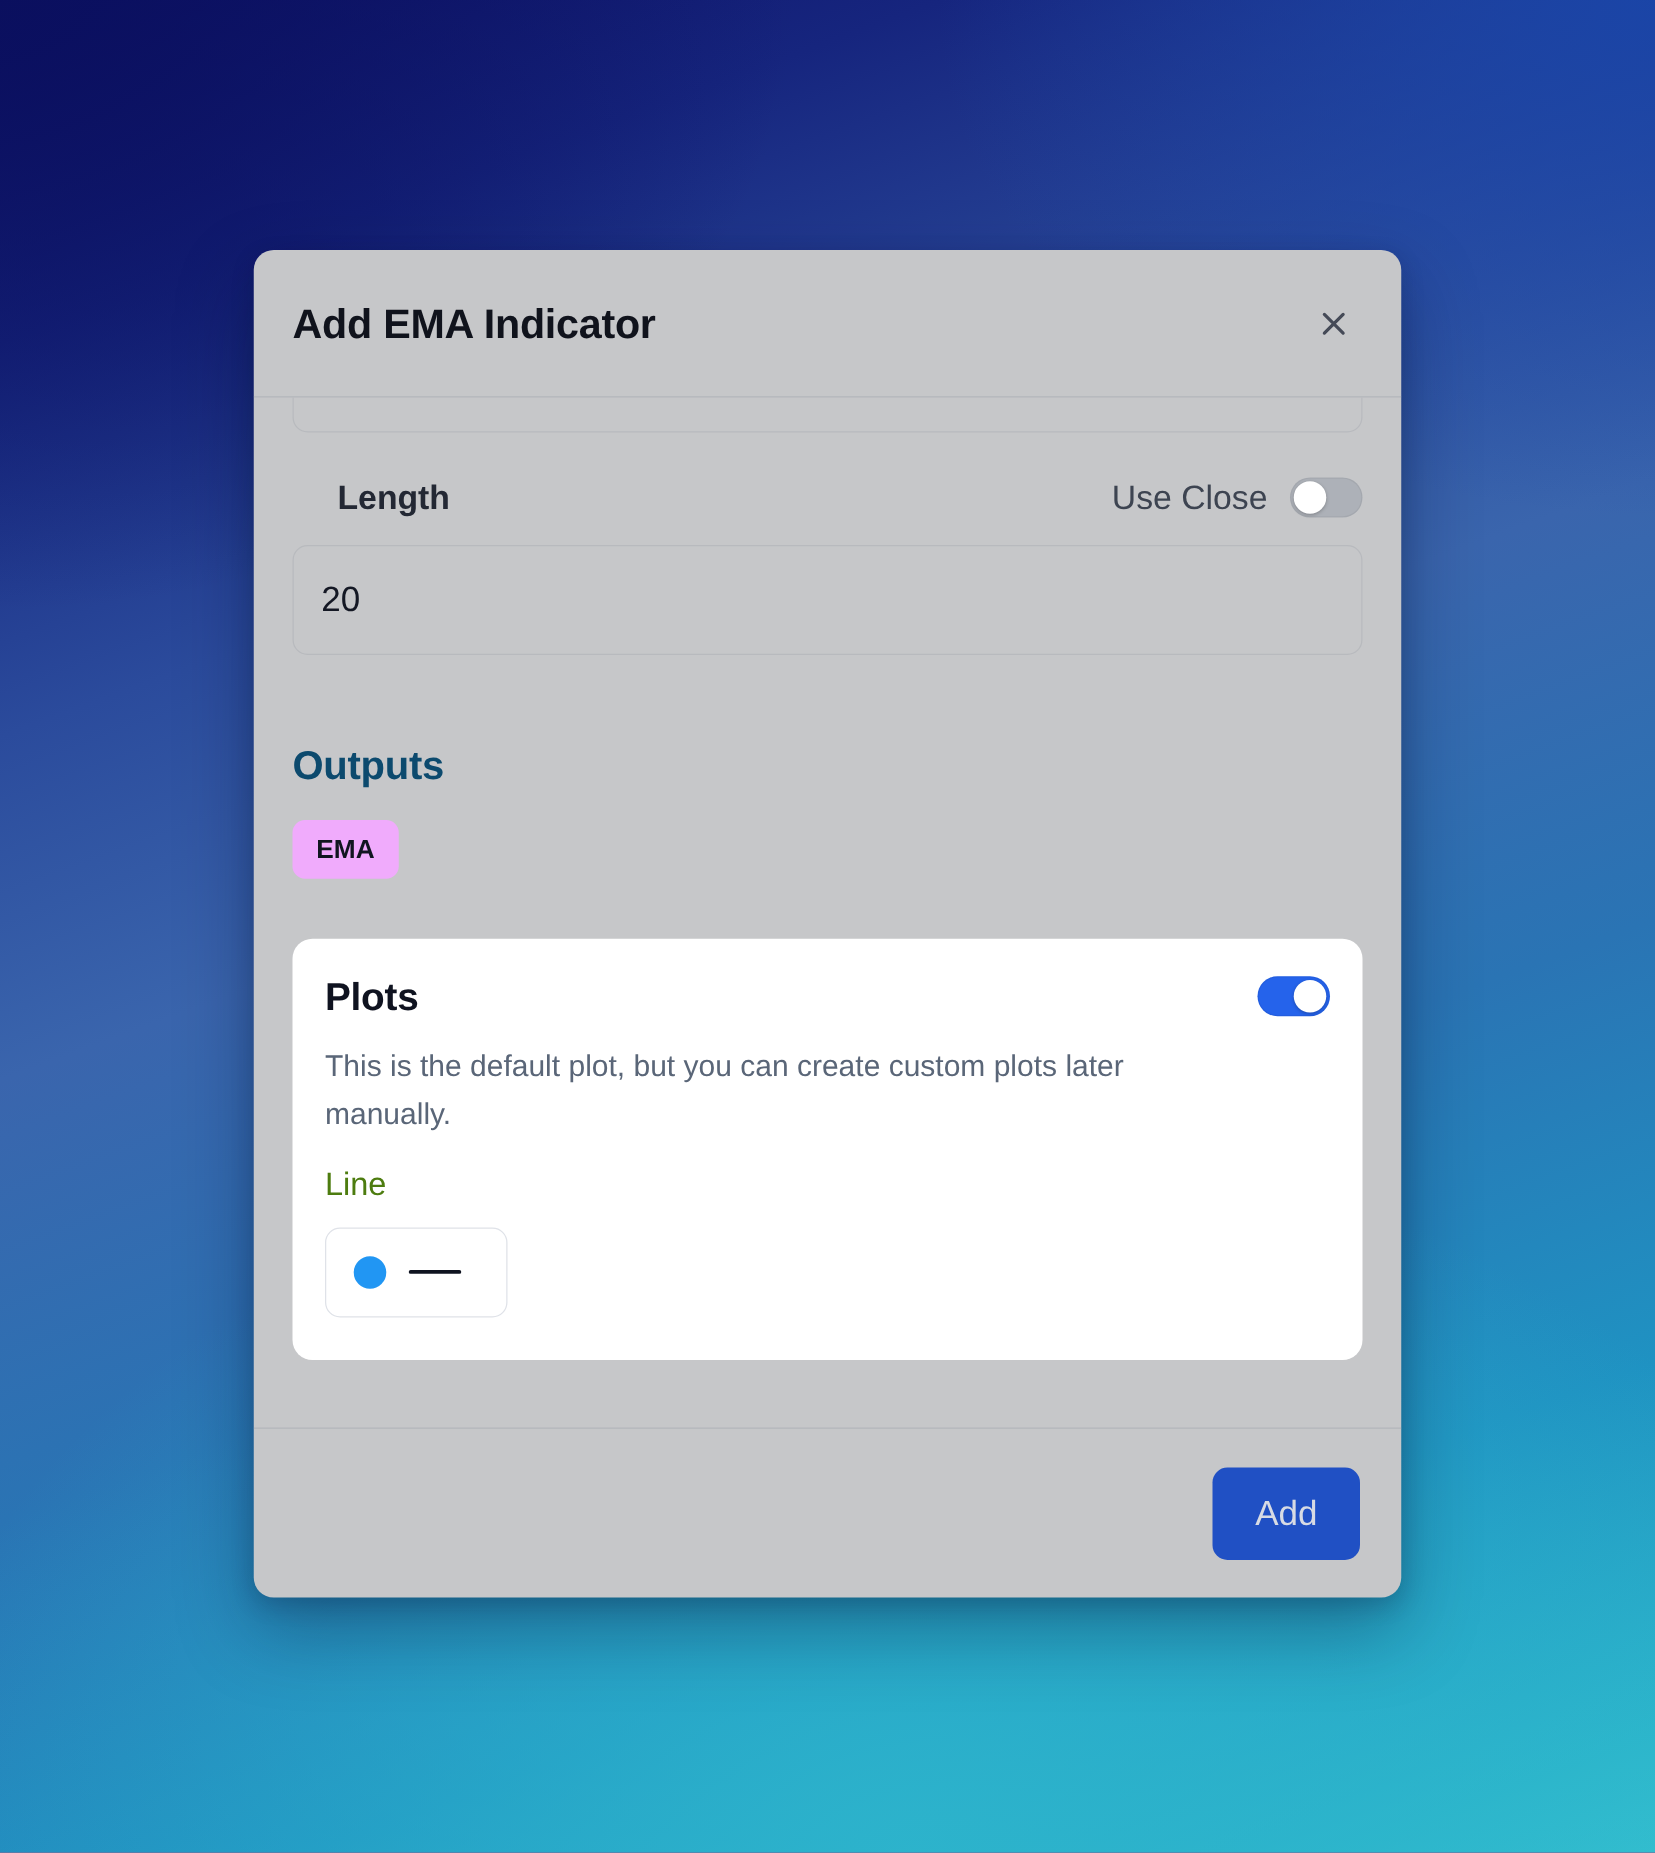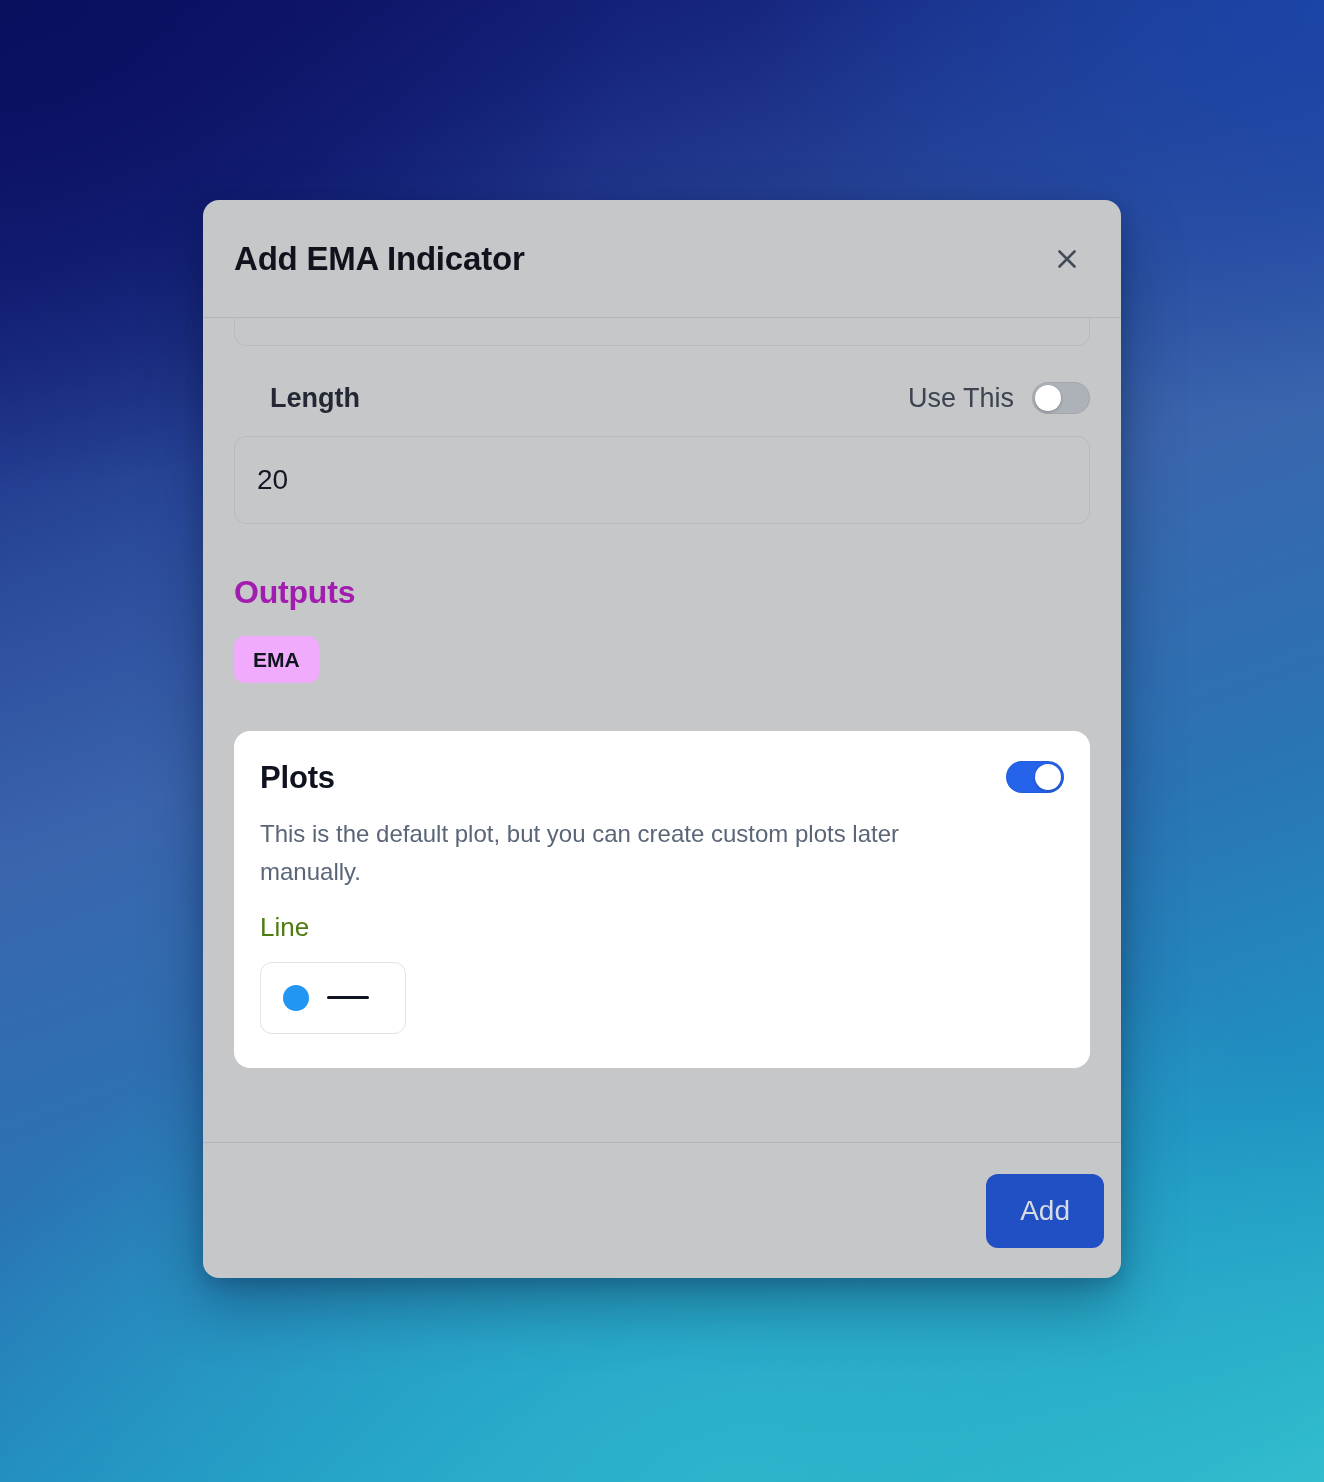"Use This" span.toggle-text { text: This -> Close }
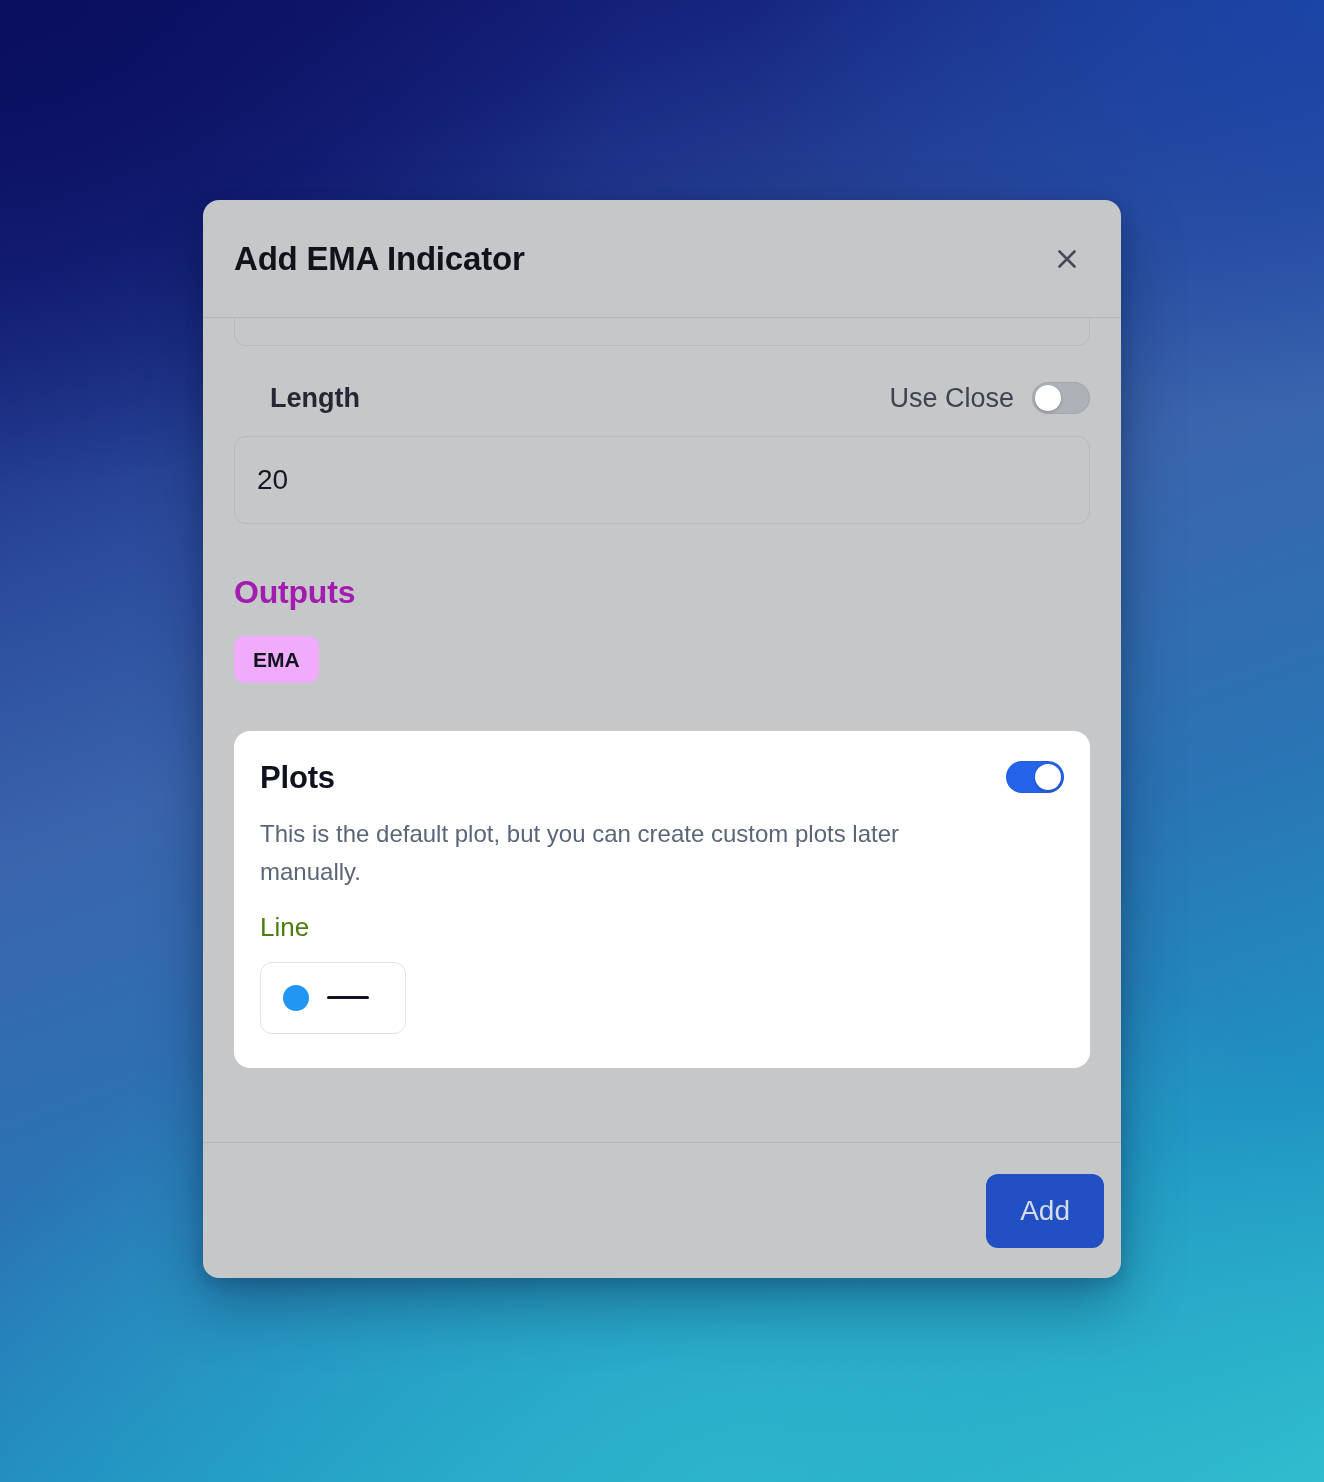"Outputs" .section-title { color: #a21caf -> #0c4a6e; margin-top: 52px -> 72px }
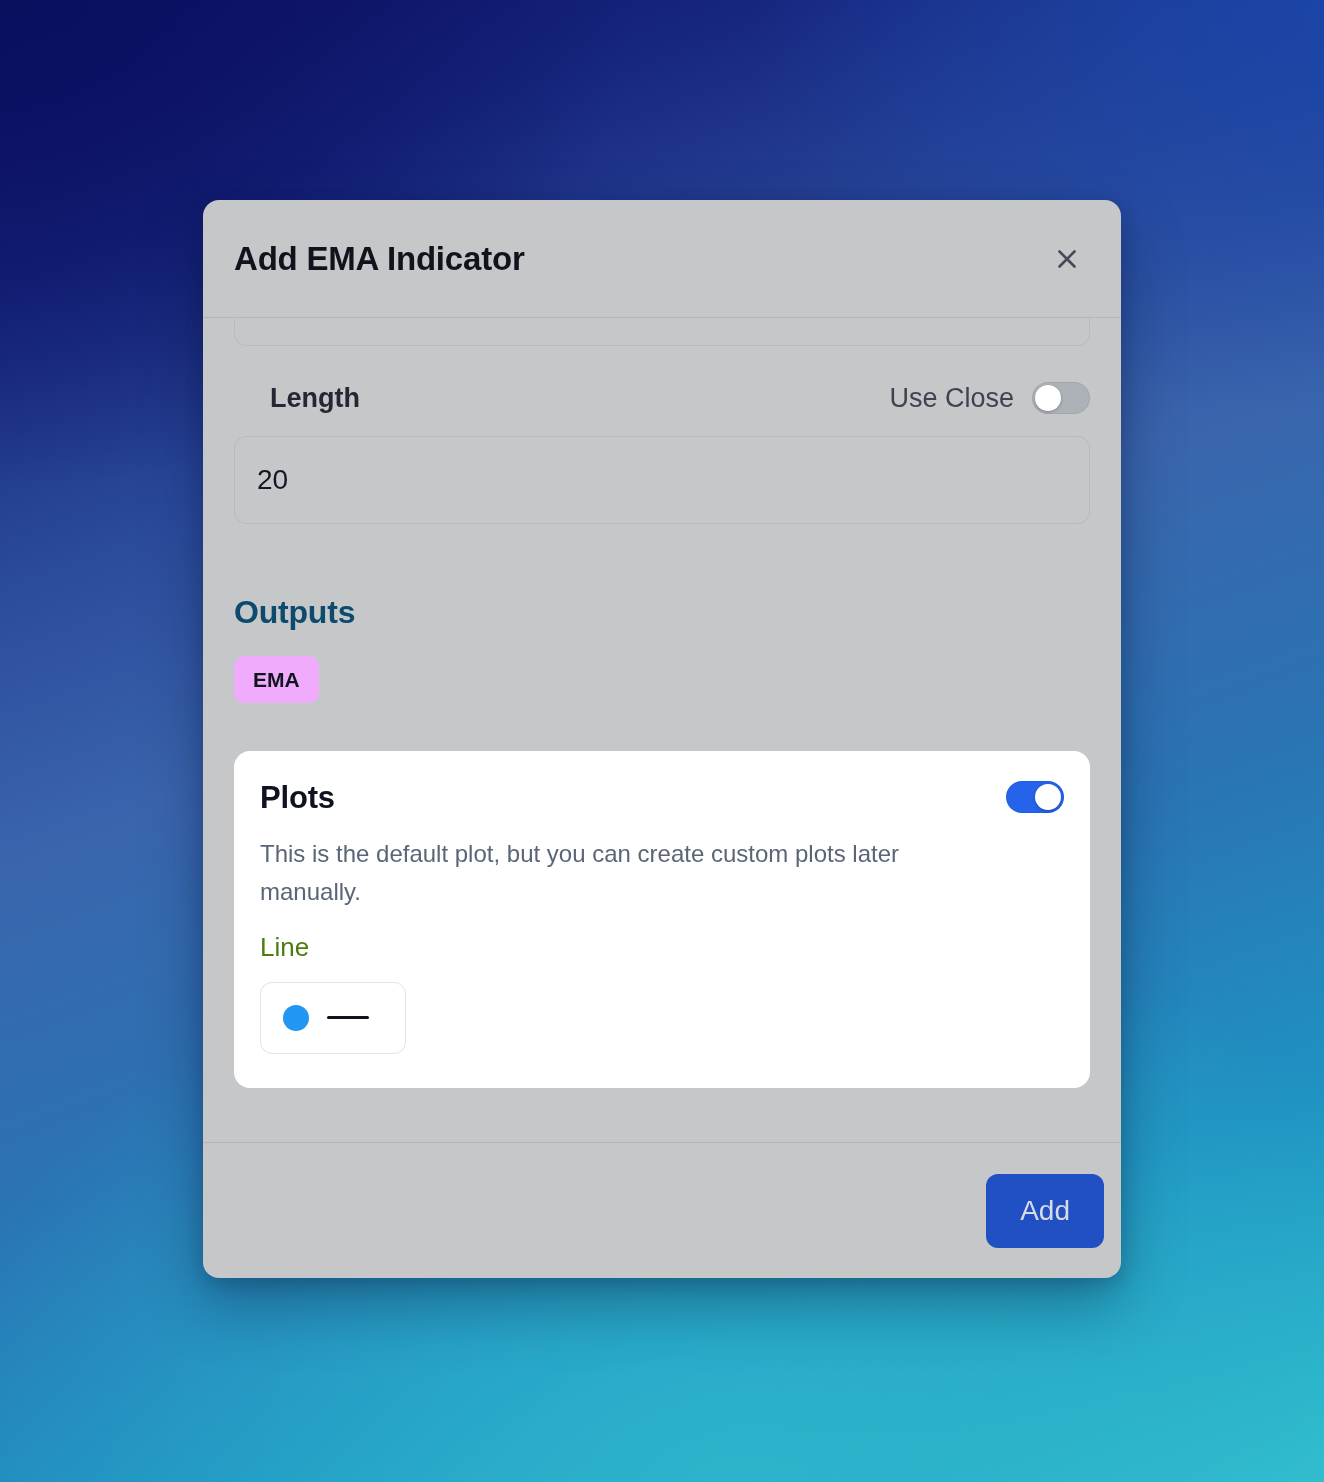"Add" .dlg-footer { padding: 0 17px -> 0 33px }
